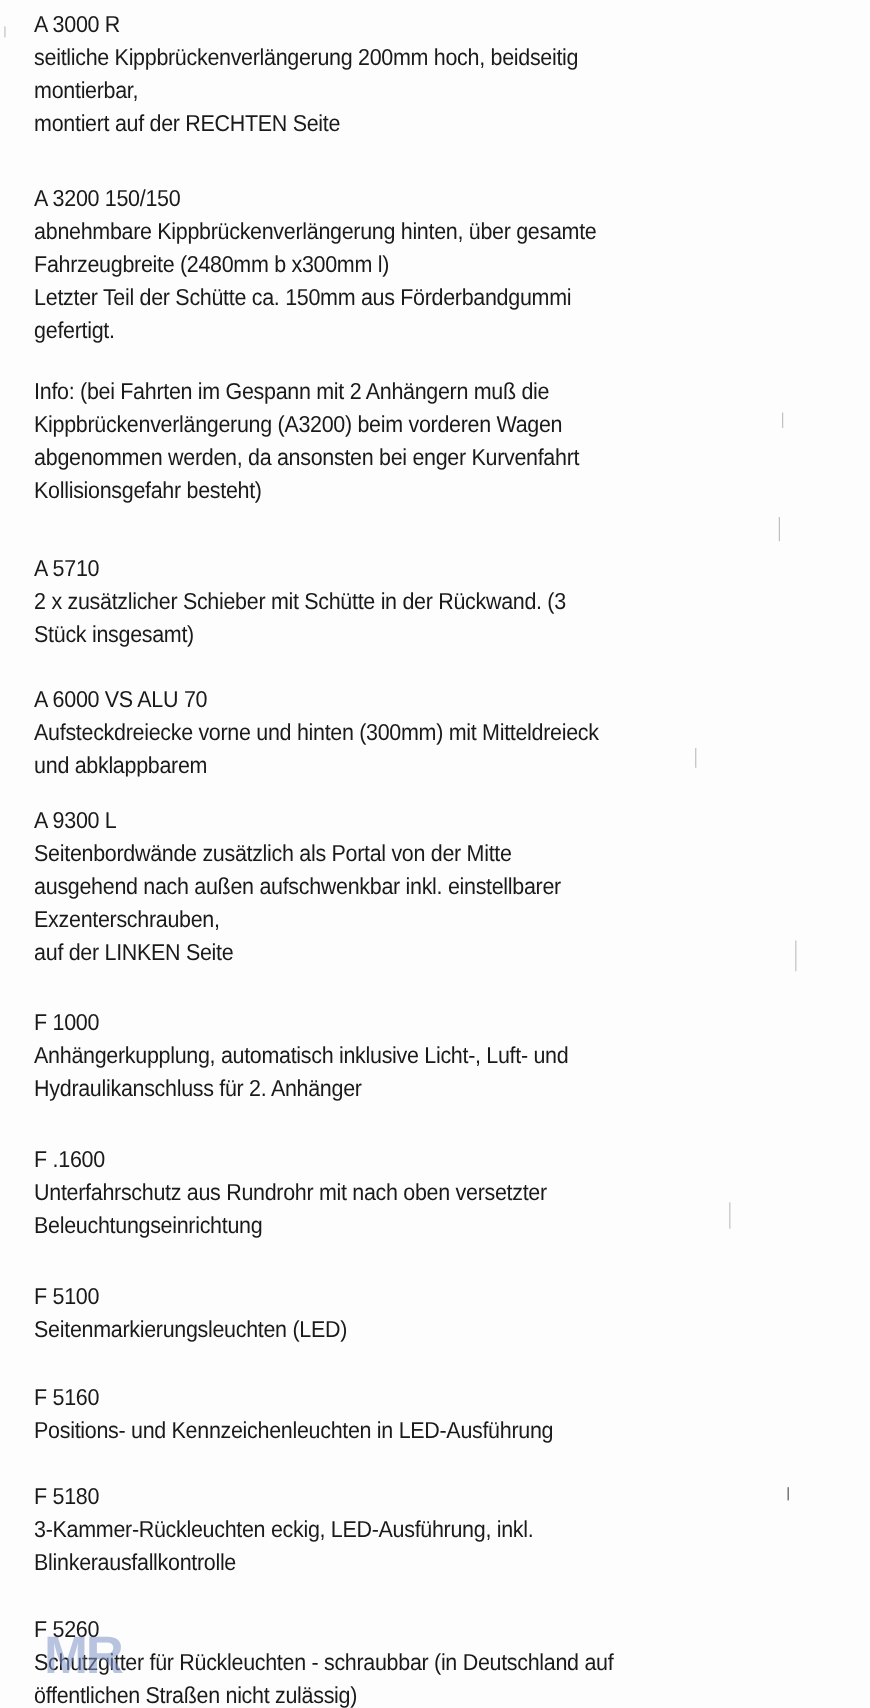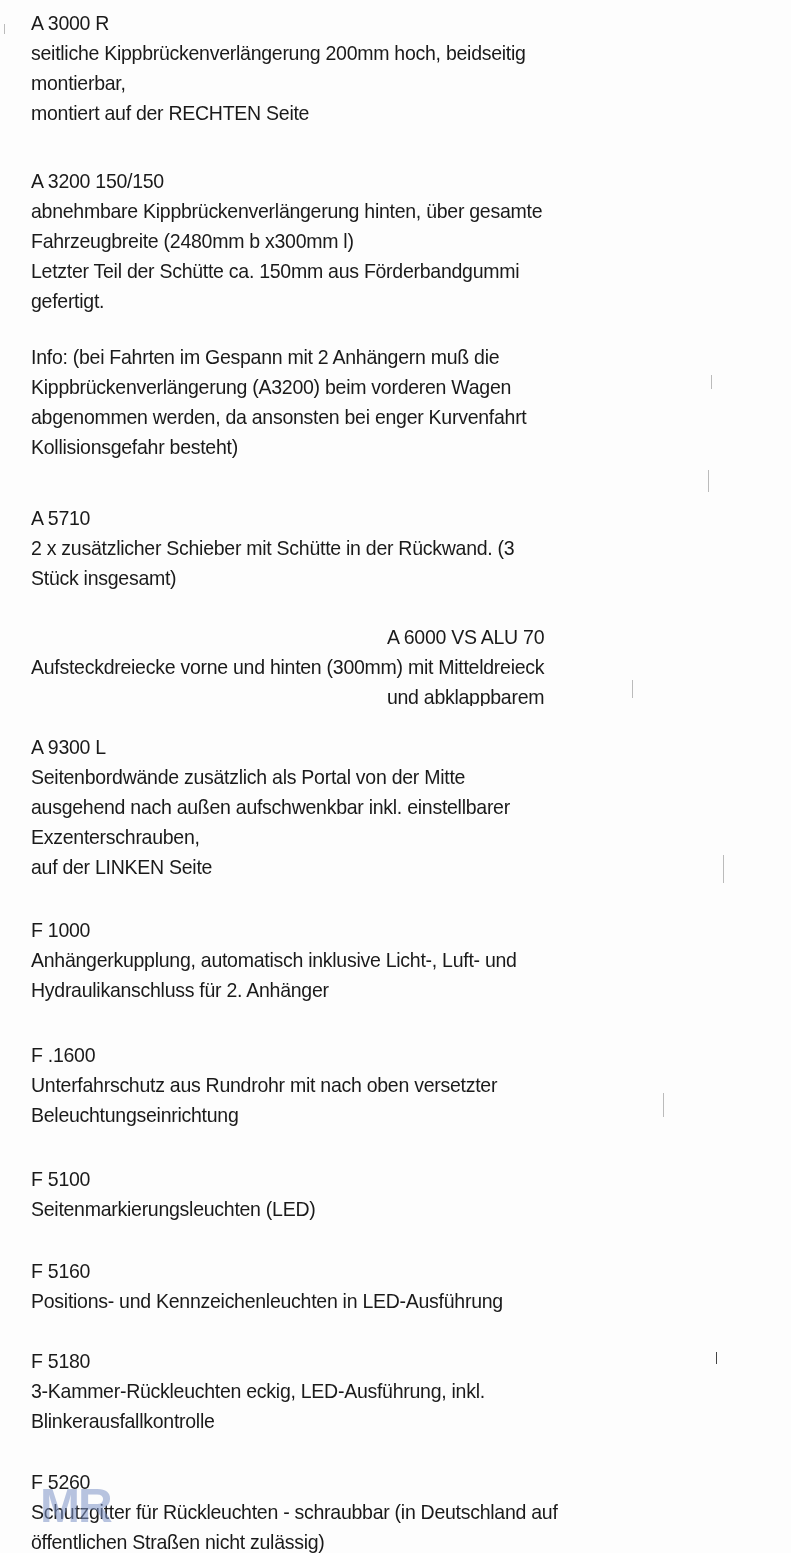"A 6000 VS ALU 70" .clip { text-align: right -> none }
